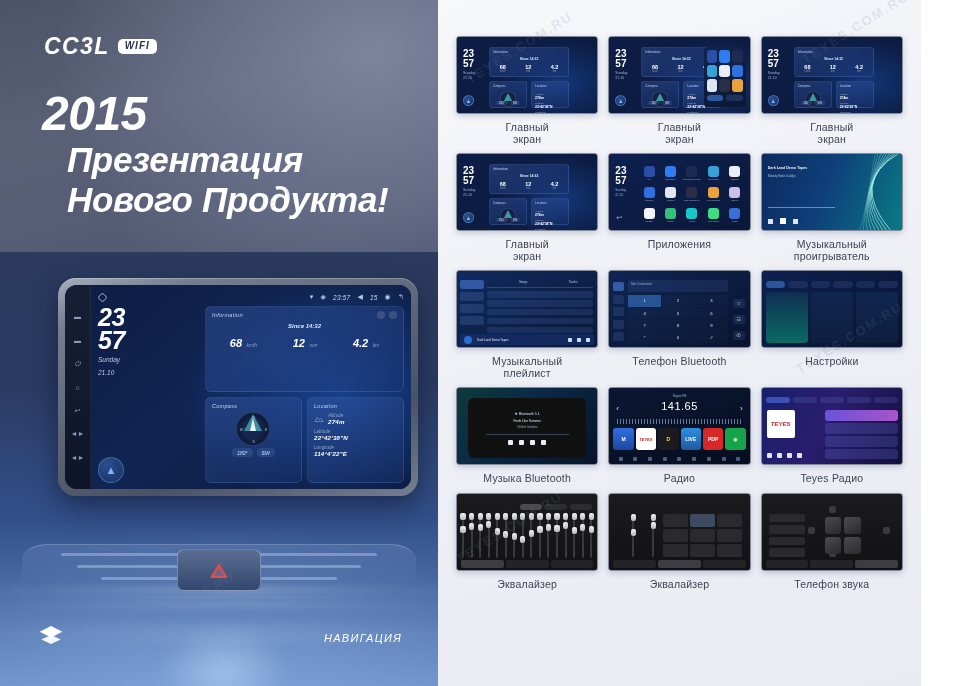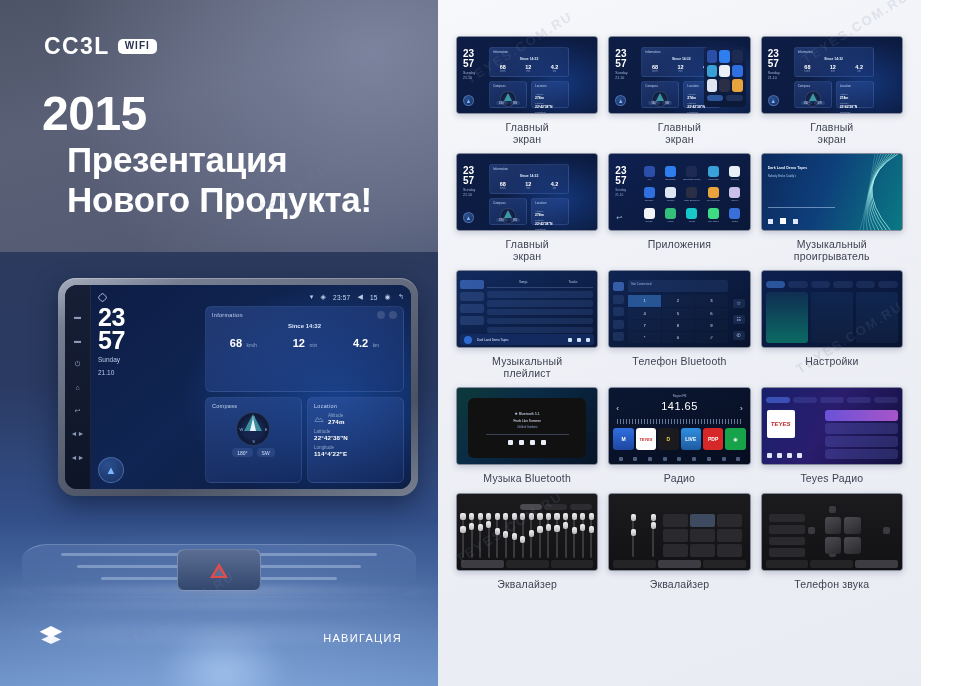"CC3L" .hero { font-style: none -> italic }
